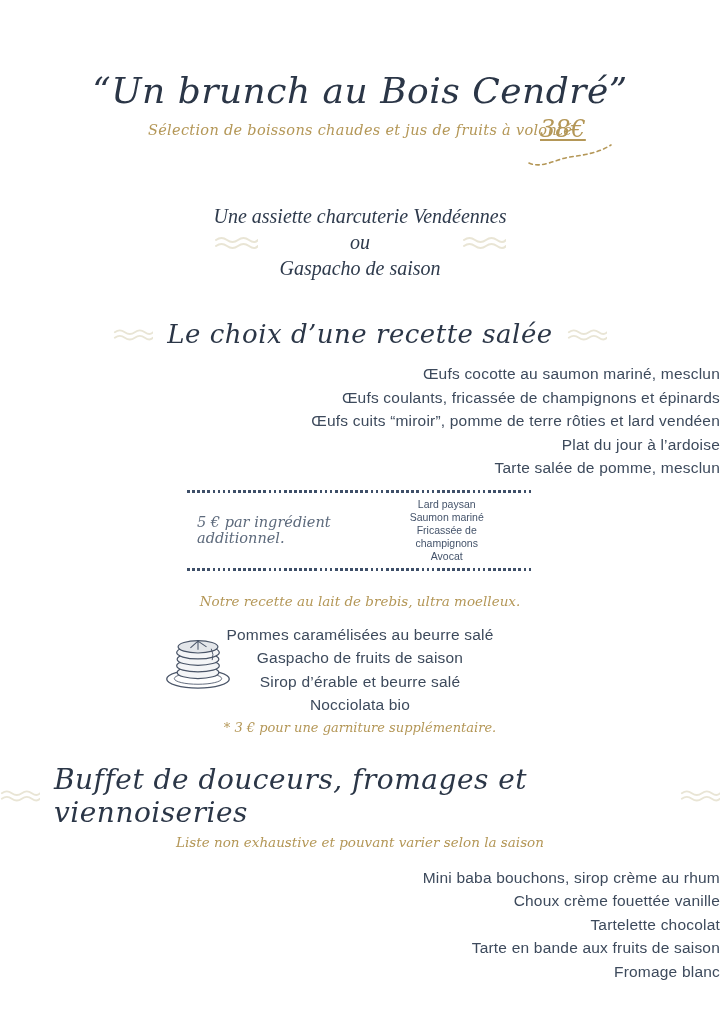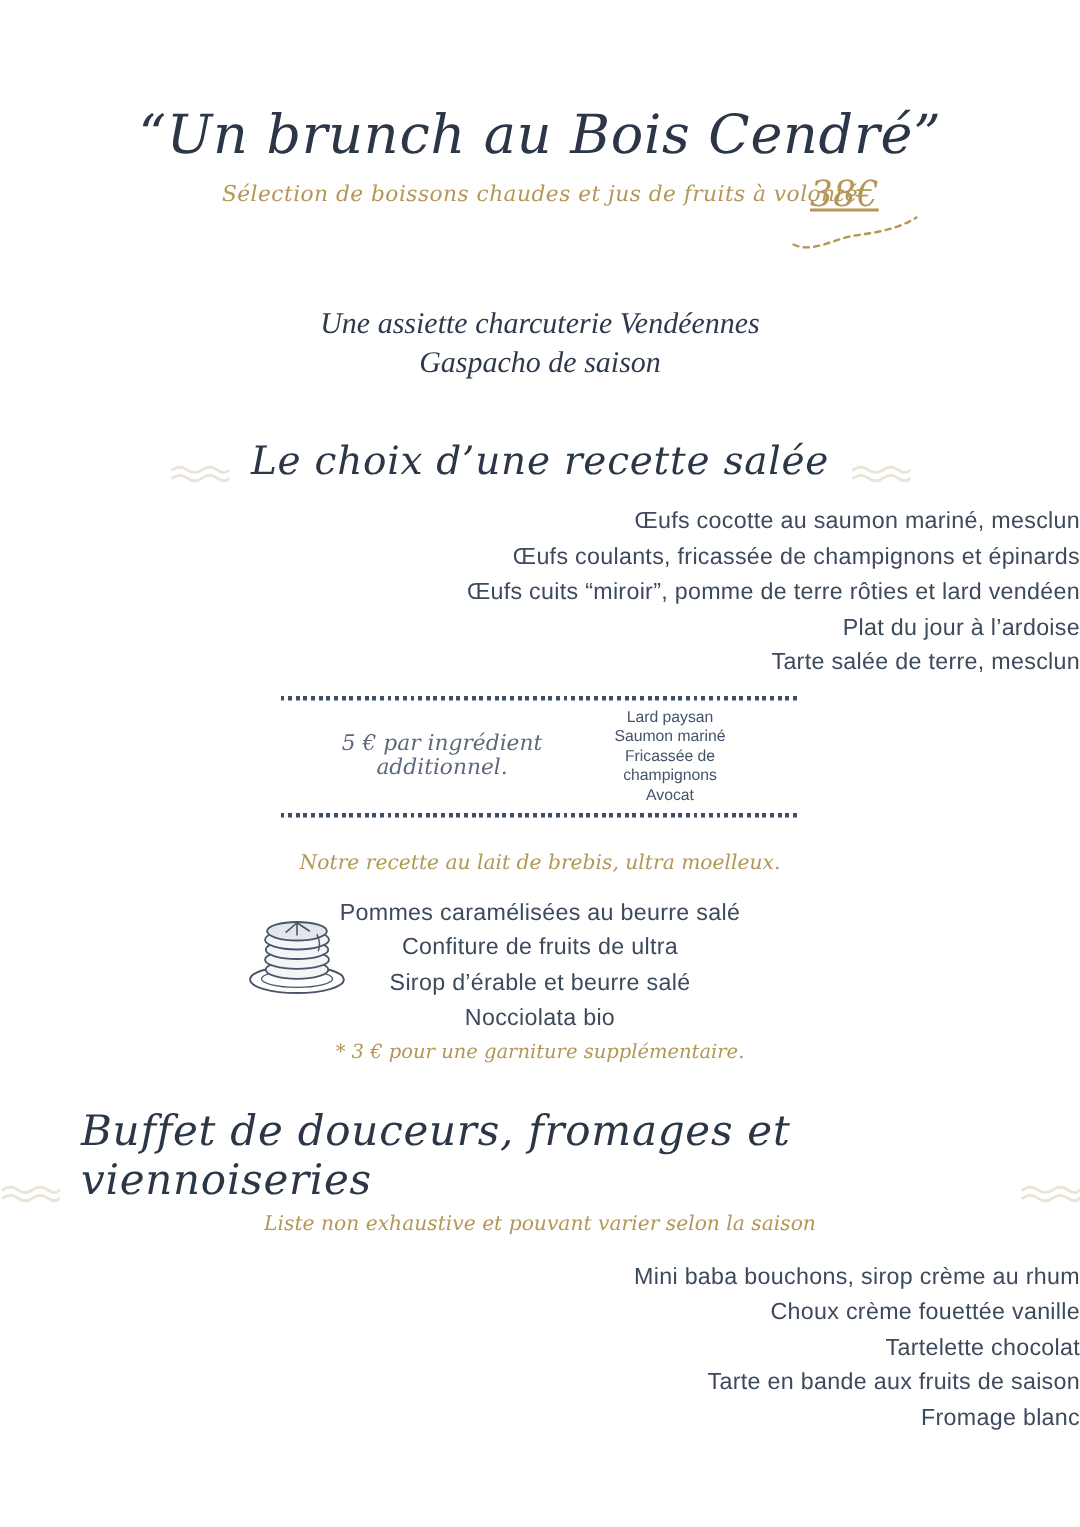"ou" div.ou-row { html: none -> <div> <span> <svg> <path></path> <path></path> </svg> </span> <span>ou</span> <span> <svg> <path></path> <path></path> </svg> </span> </div> }
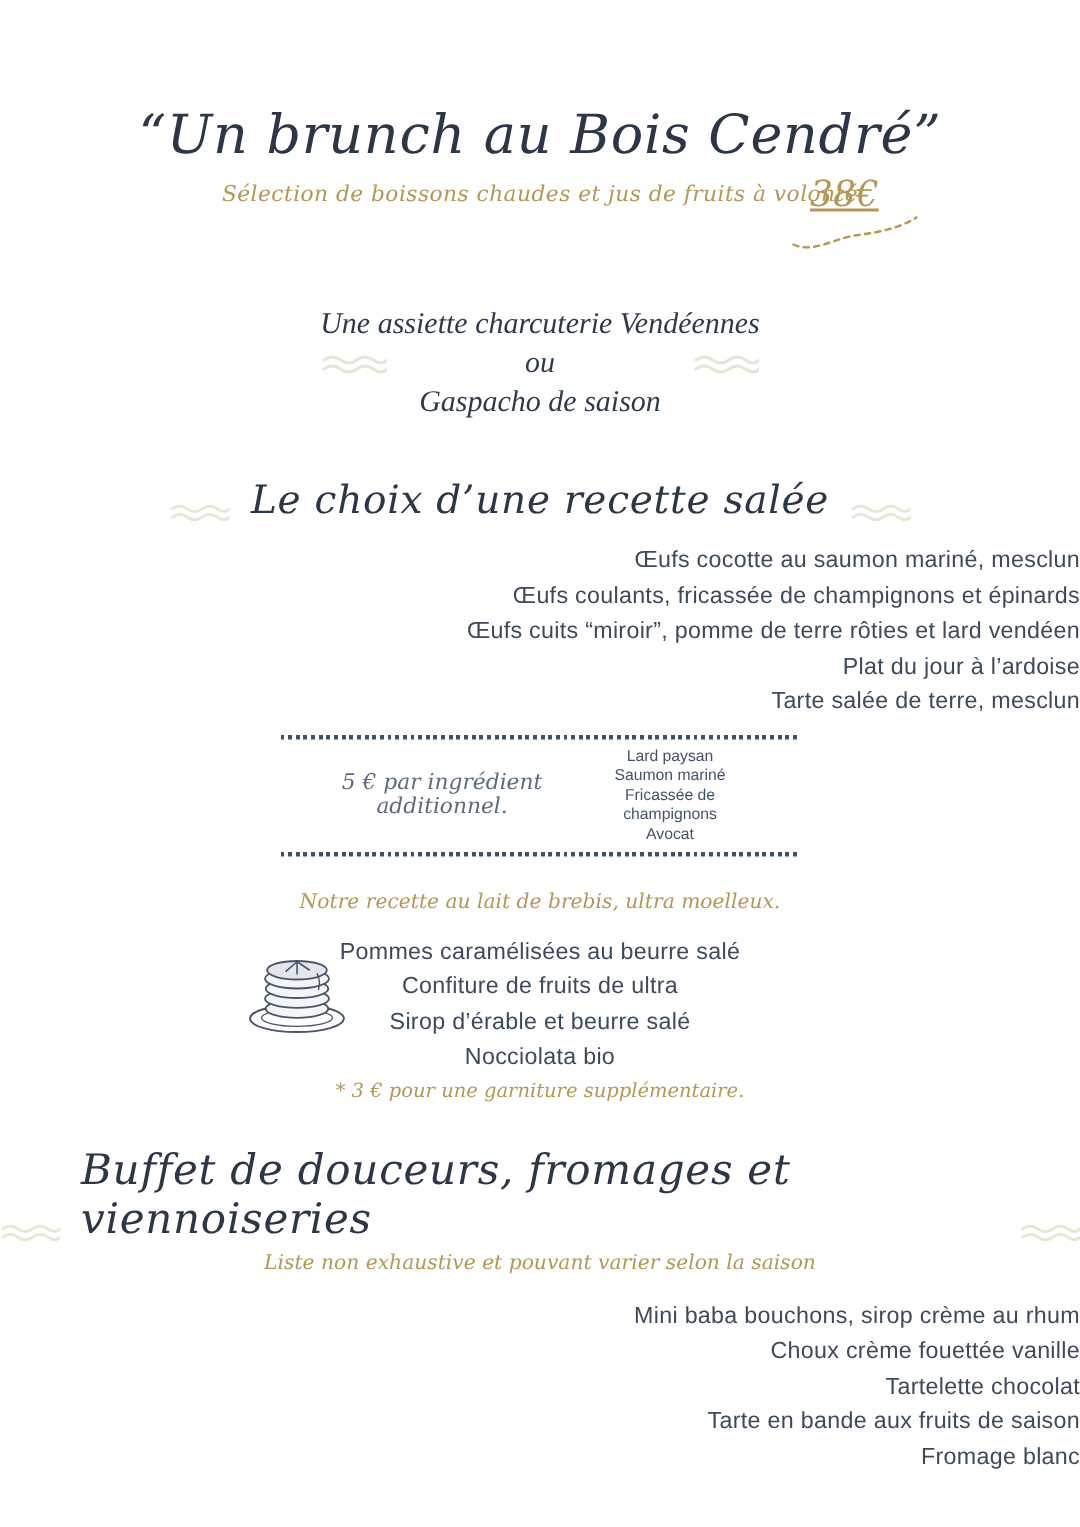"Le choix d’une recette salée" .heading-row { align-items: flex-end -> center }
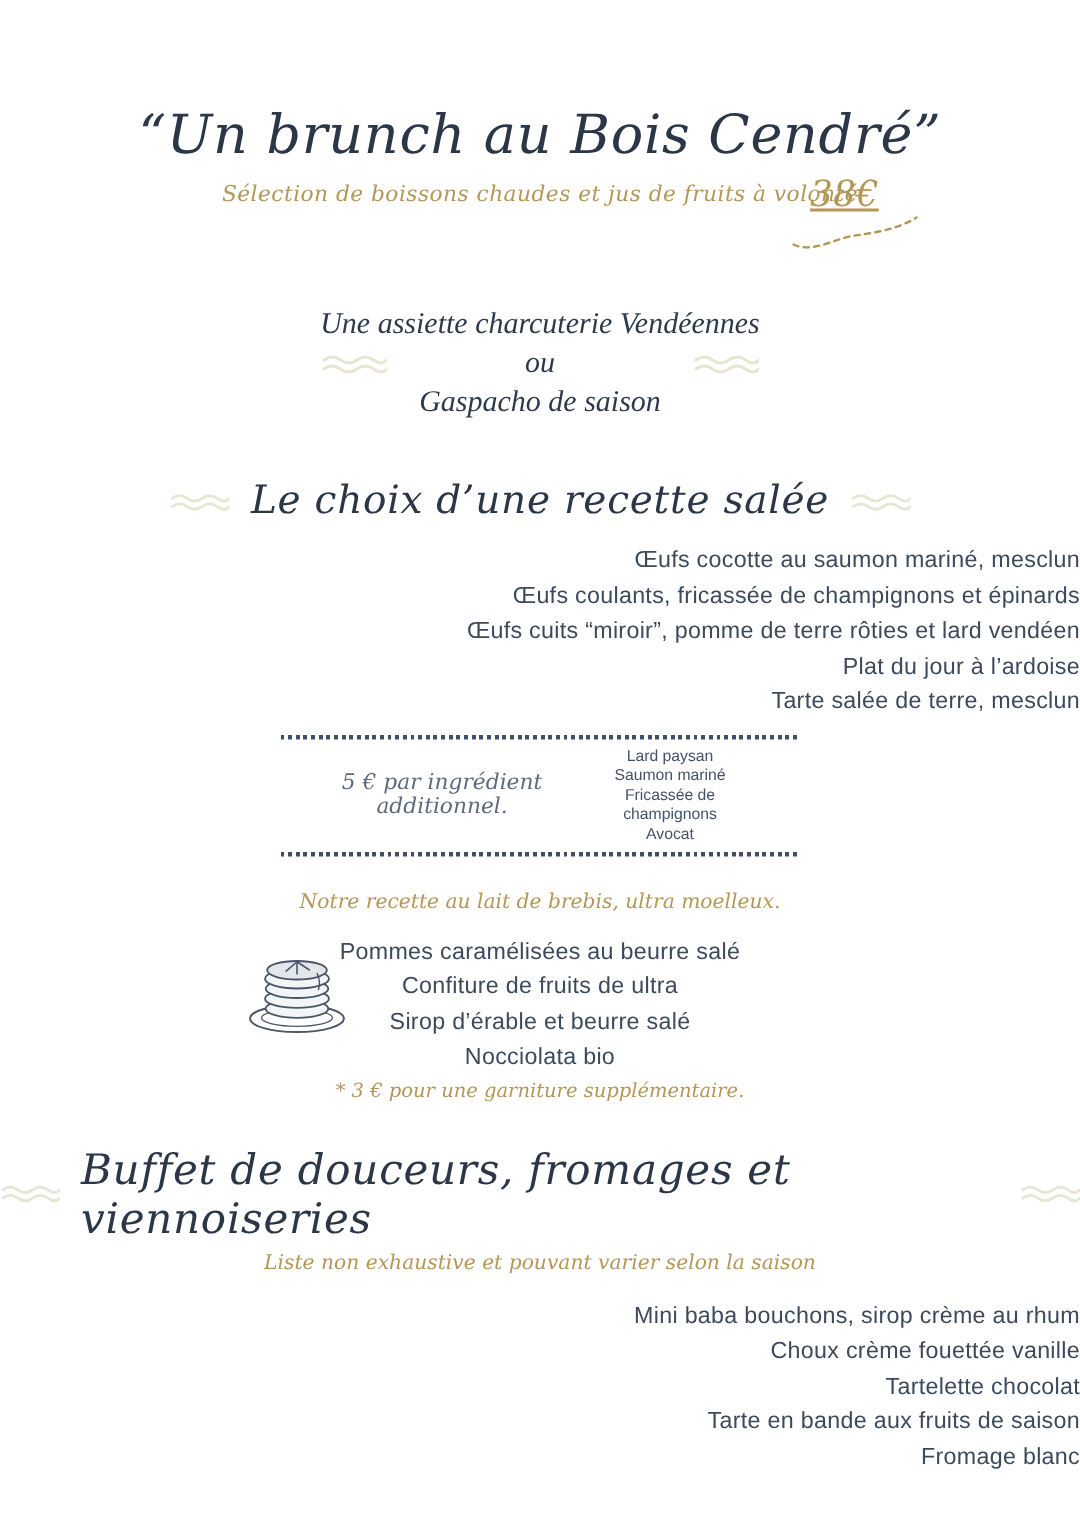"Tarte salée de terre, mesclun" div.item { text: terre -> pomme }
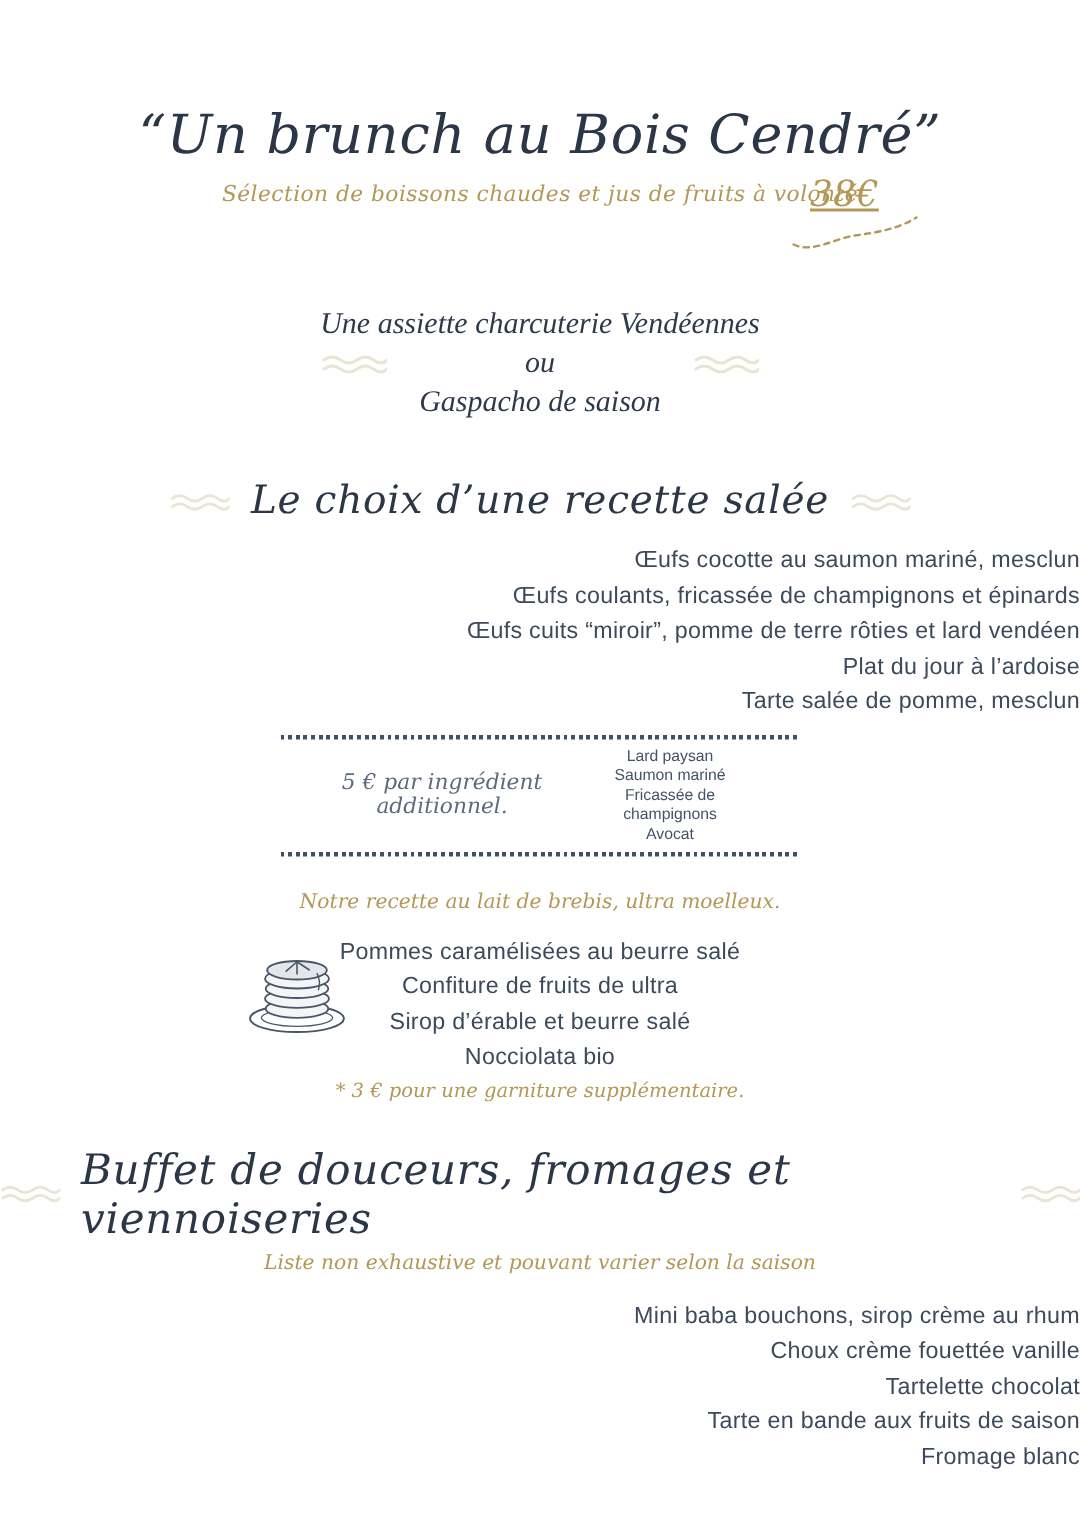"5 € par ingrédient additionnel." .supp-note { text-align: center -> none }
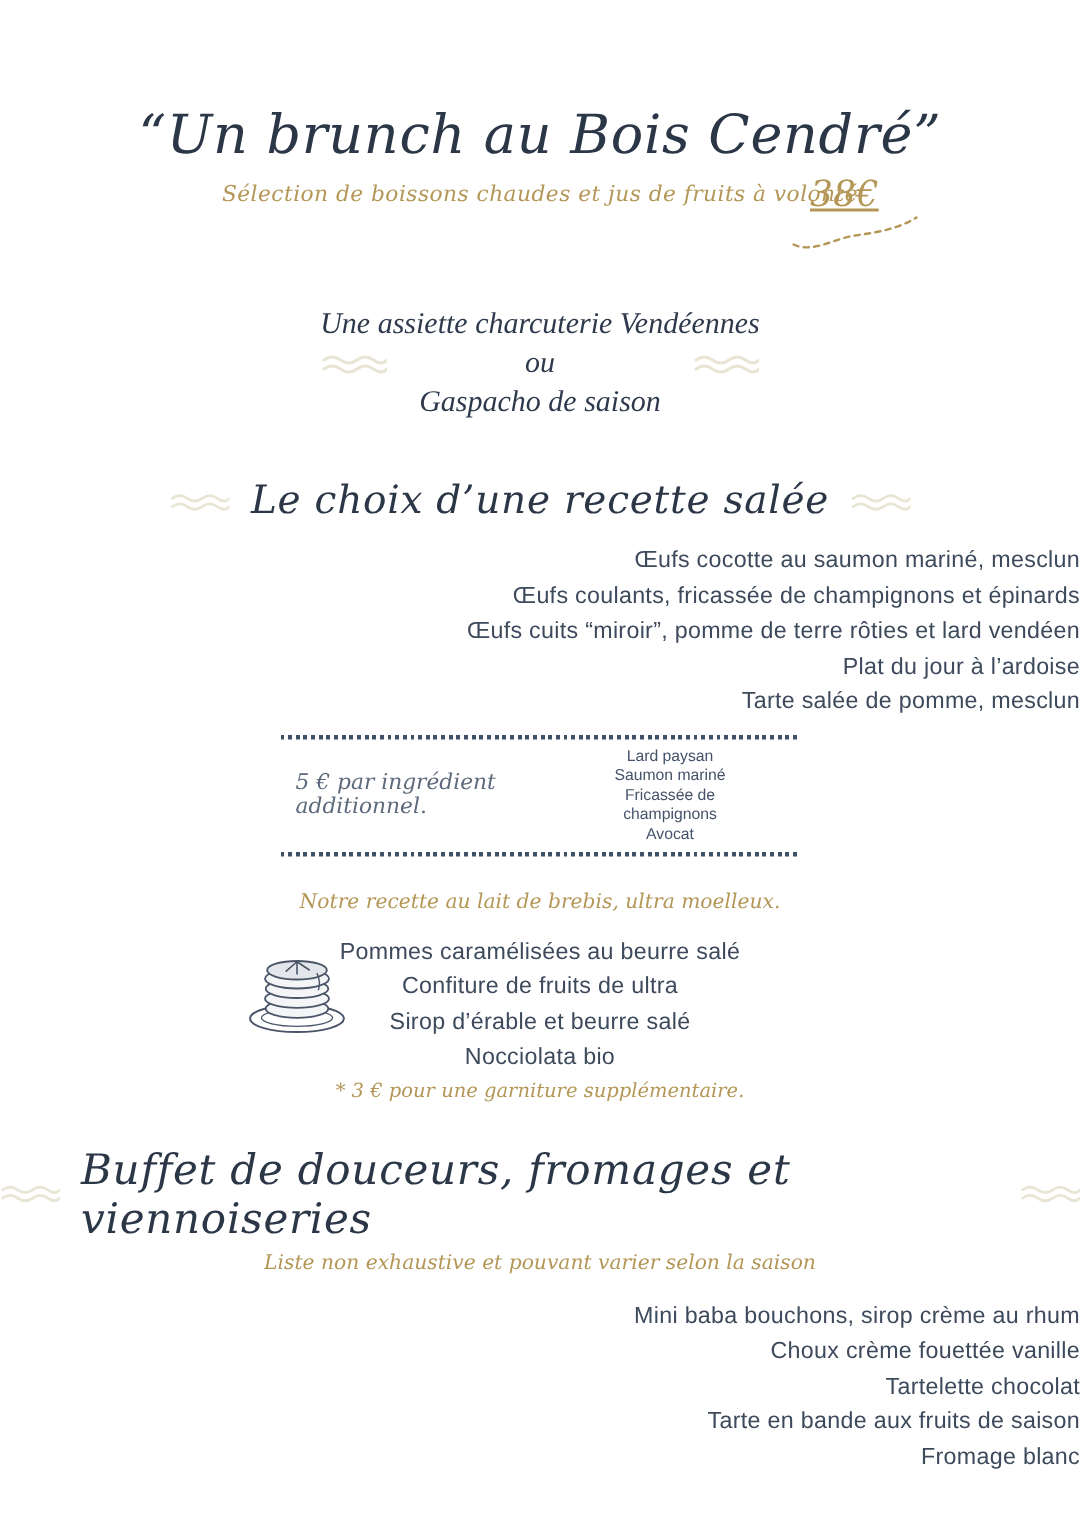"Confiture de fruits de ultra" div.item { text: Confiture de fruits de ultra -> Gaspacho de fruits de saison }
